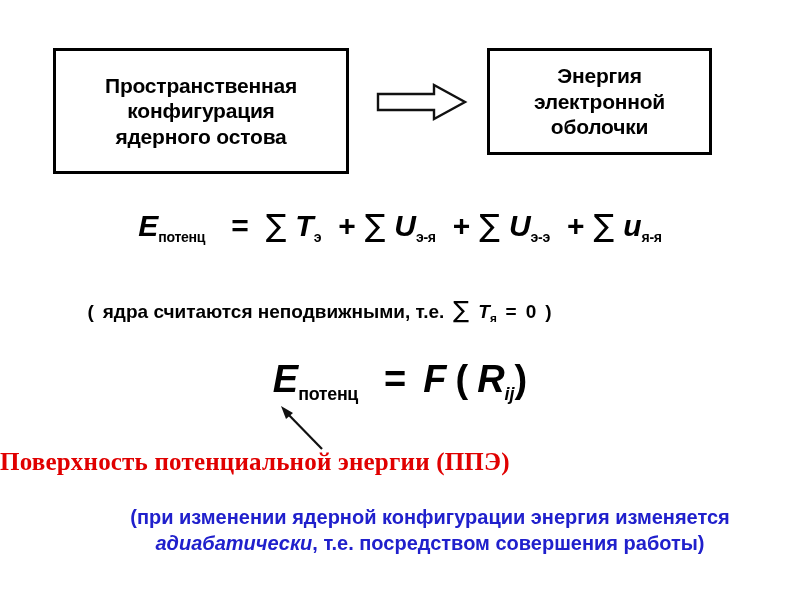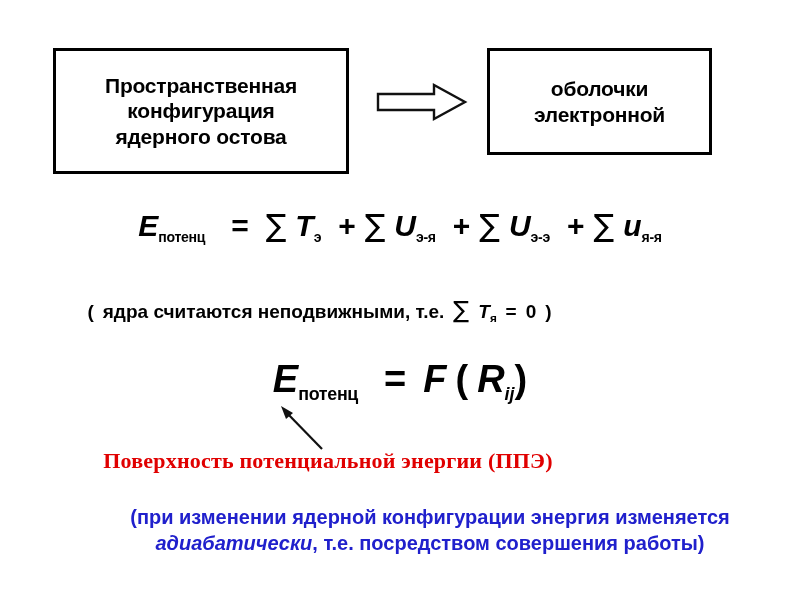"Энергия" span.line { html: none -> <span>Энергия</span> }
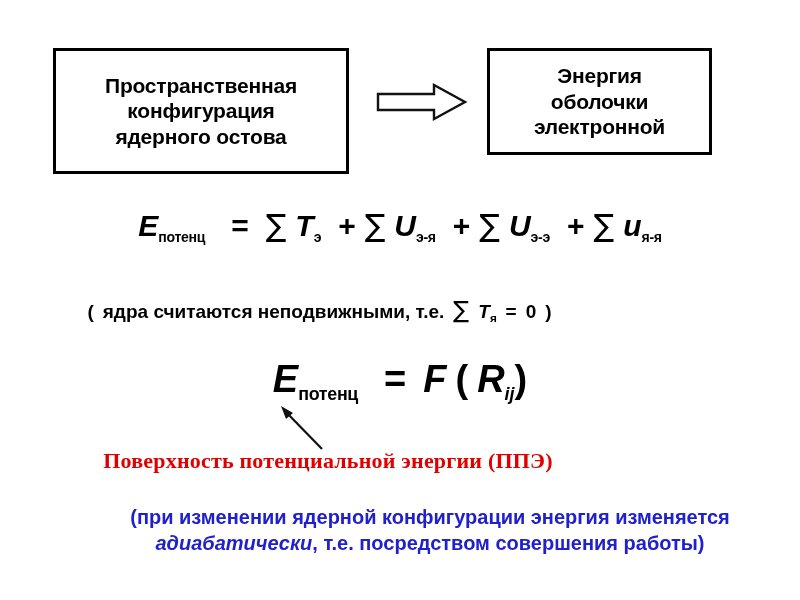"оболочки" span.line { order: before "электронной" -> after "электронной" }
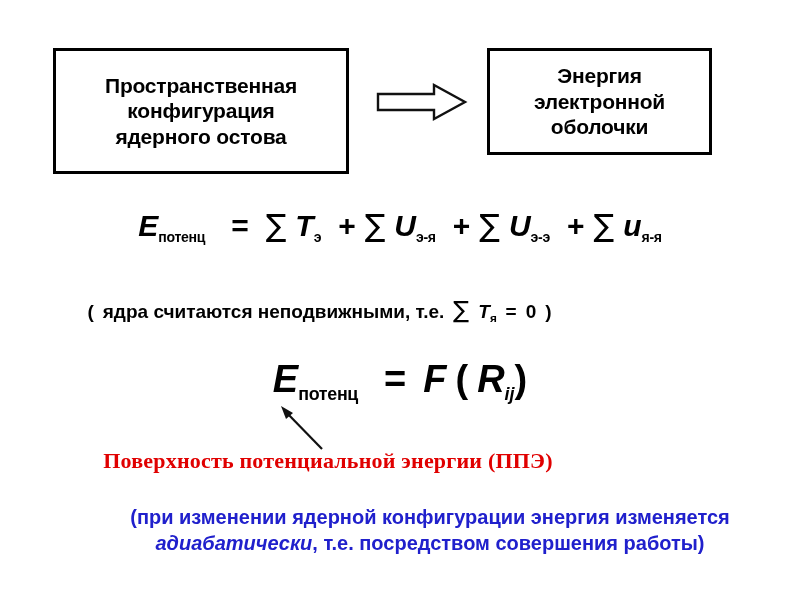"Поверхность потенциальной энергии (ППЭ)" #red-caption { font-size: 22px -> 25px; text-align: center -> left }
